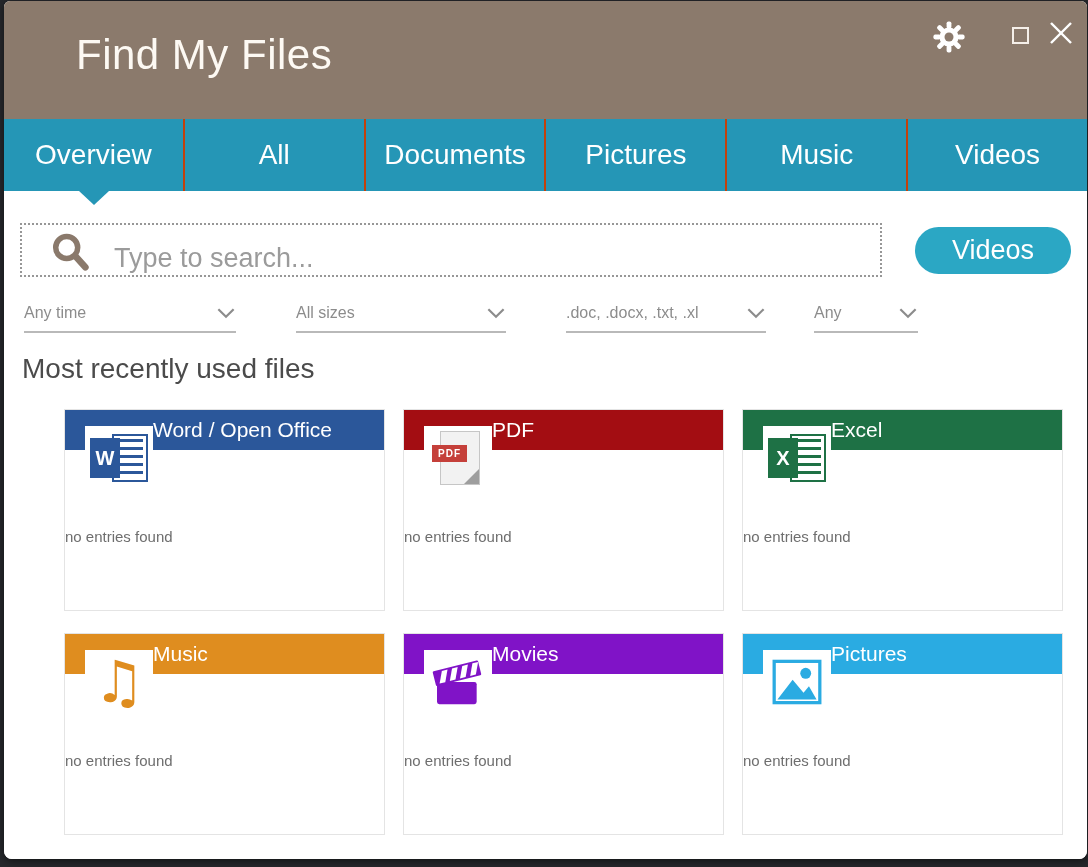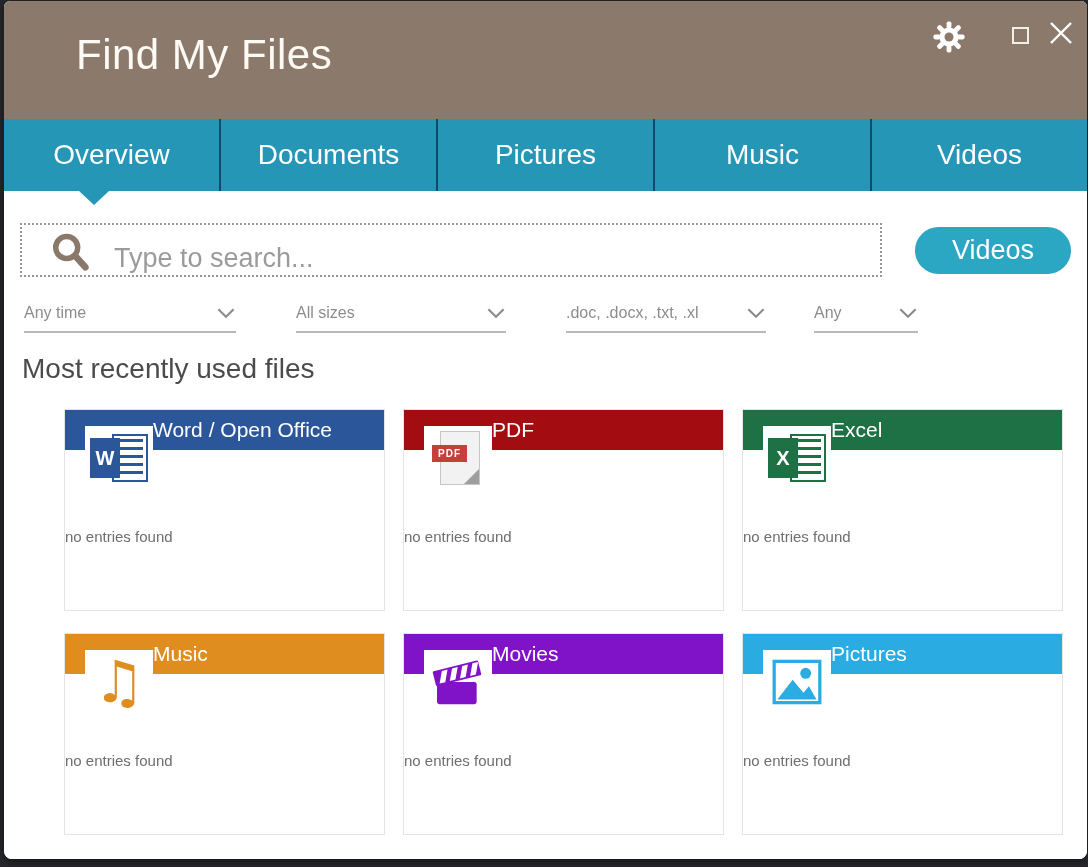"Overview" .tabbar { background: #0c4a6e -> #c2410c }
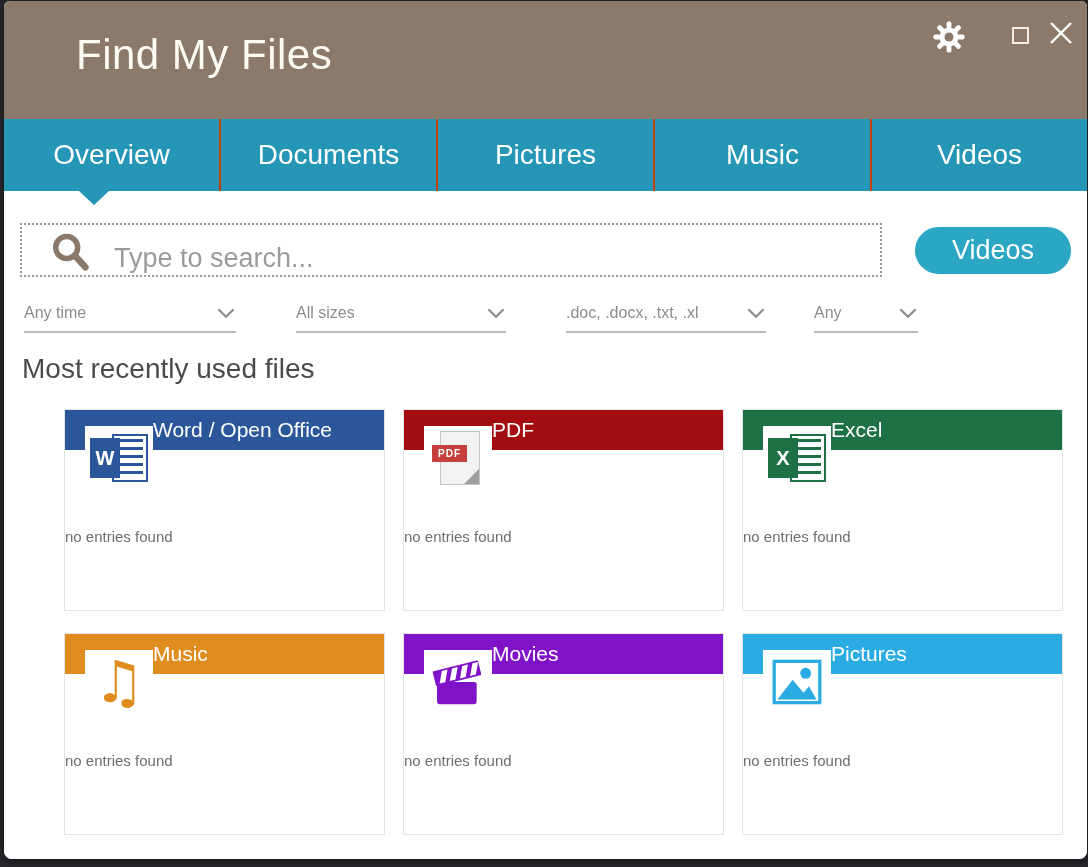"All" div.tab { html: none -> <div>All</div> }
